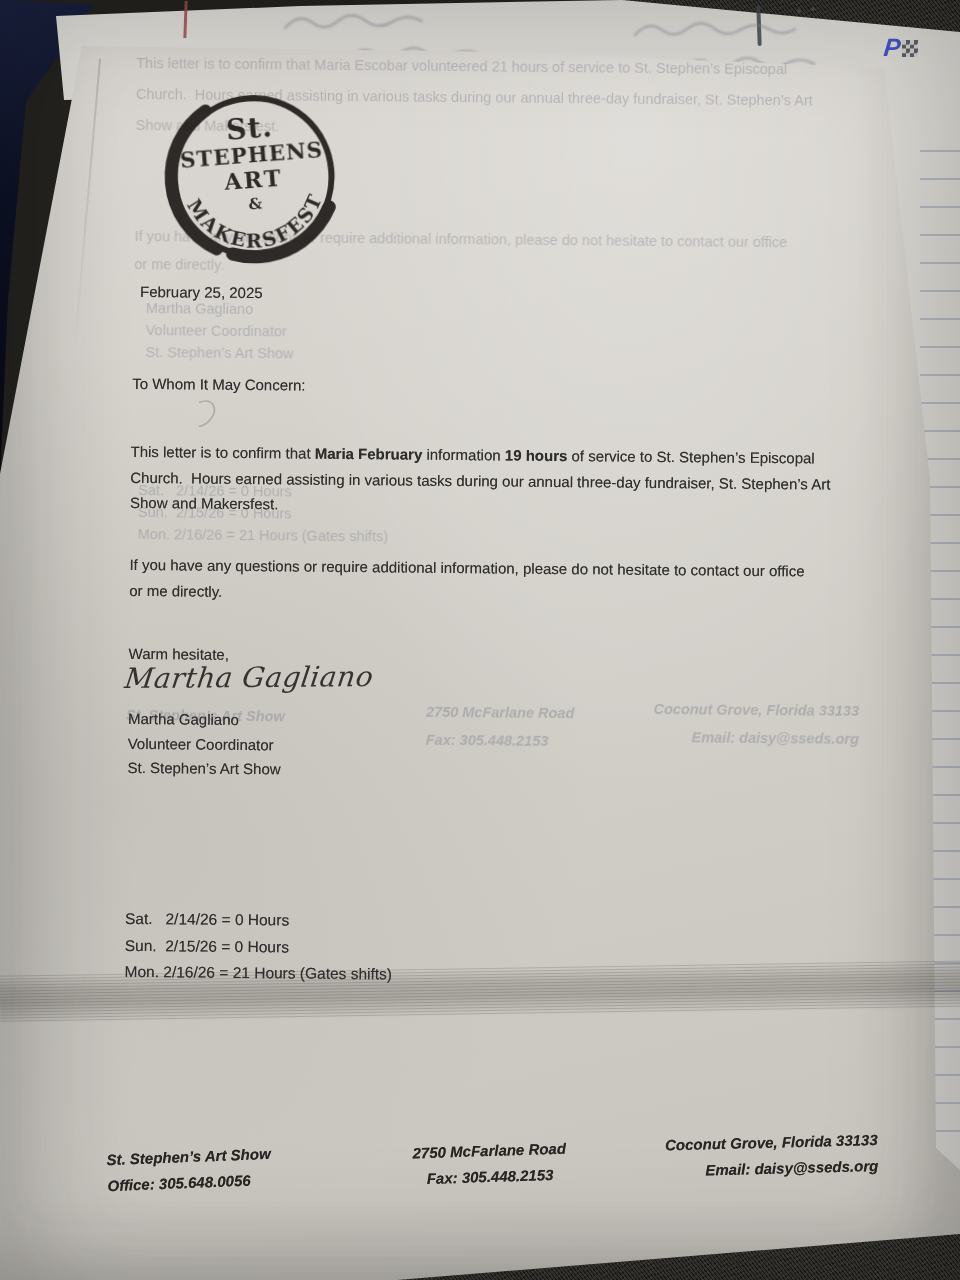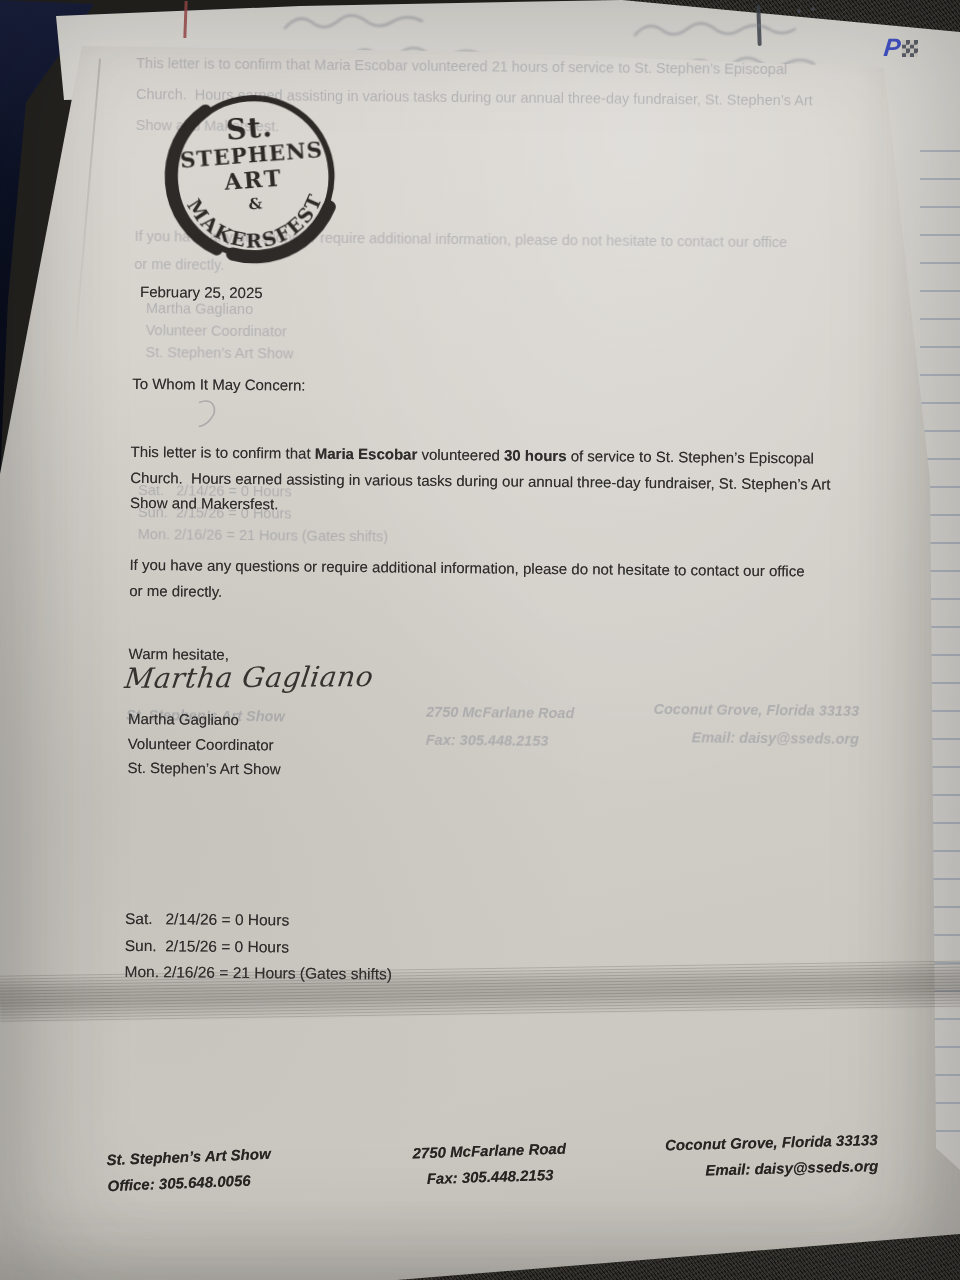"Maria Escobar" b { text: Escobar -> February }
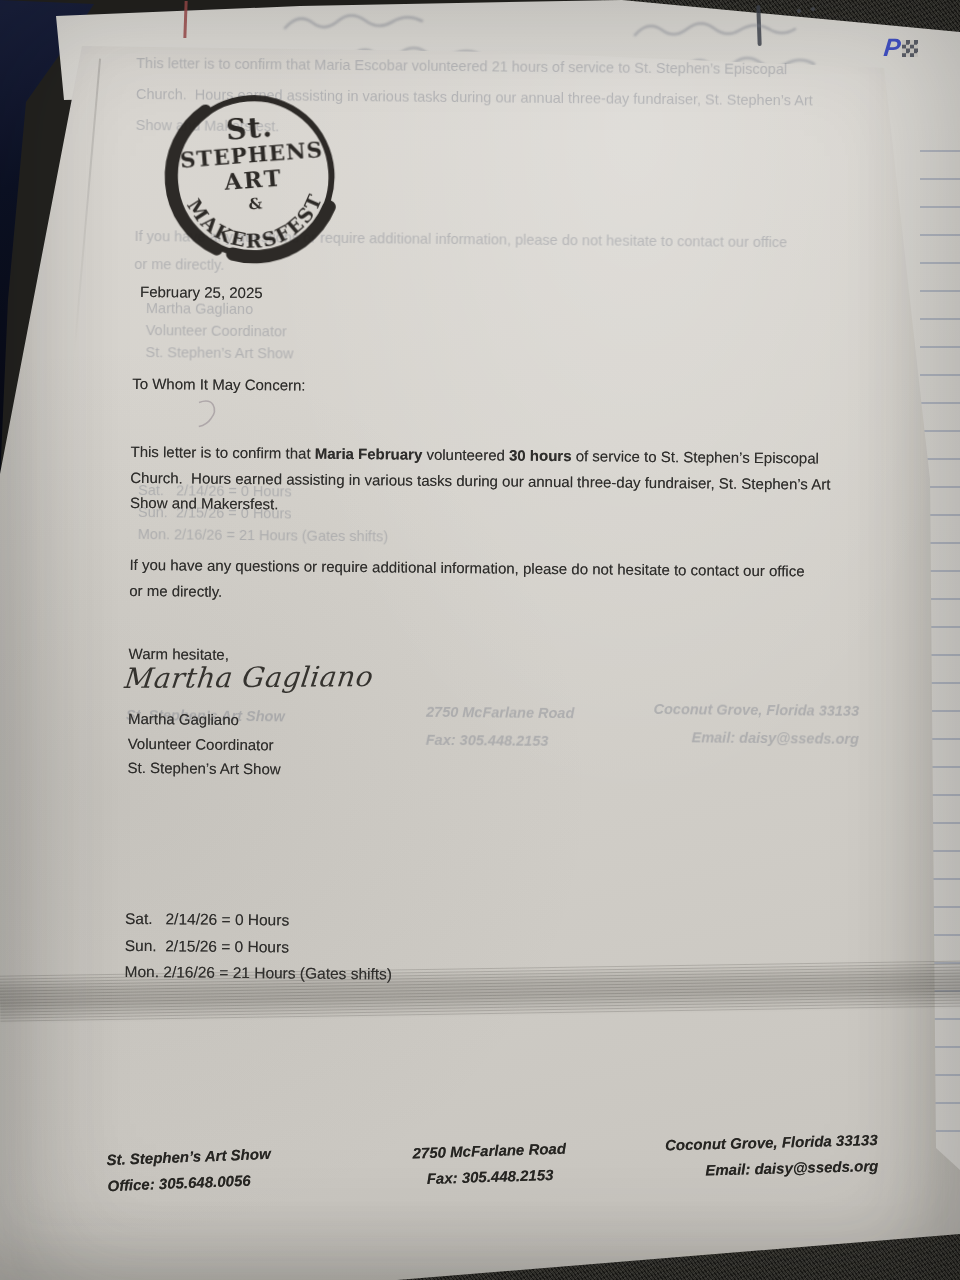"volunteered" span { text: volunteered -> information }
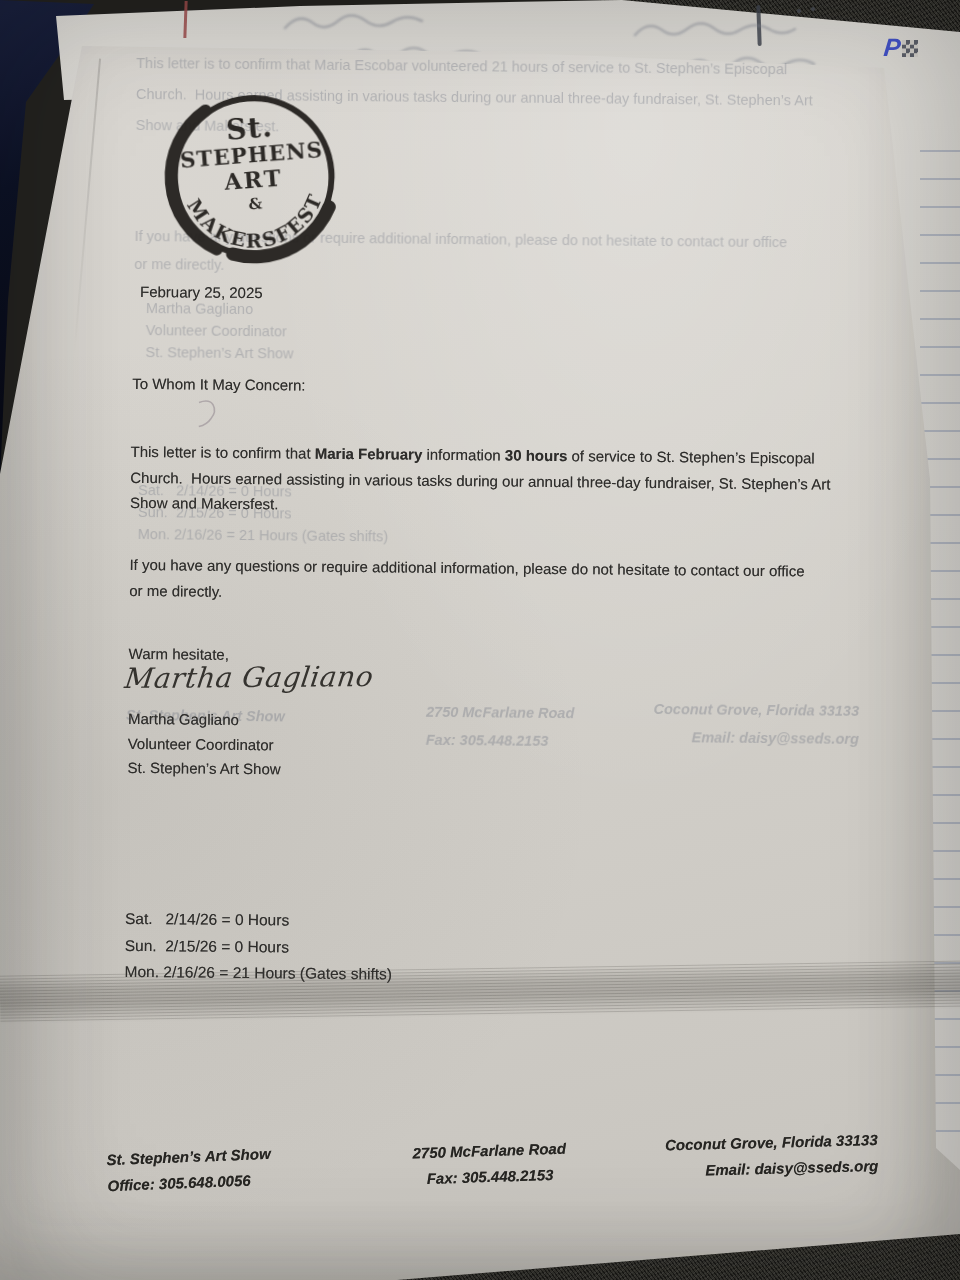"30 hours" b { text: 30 -> 19 }
